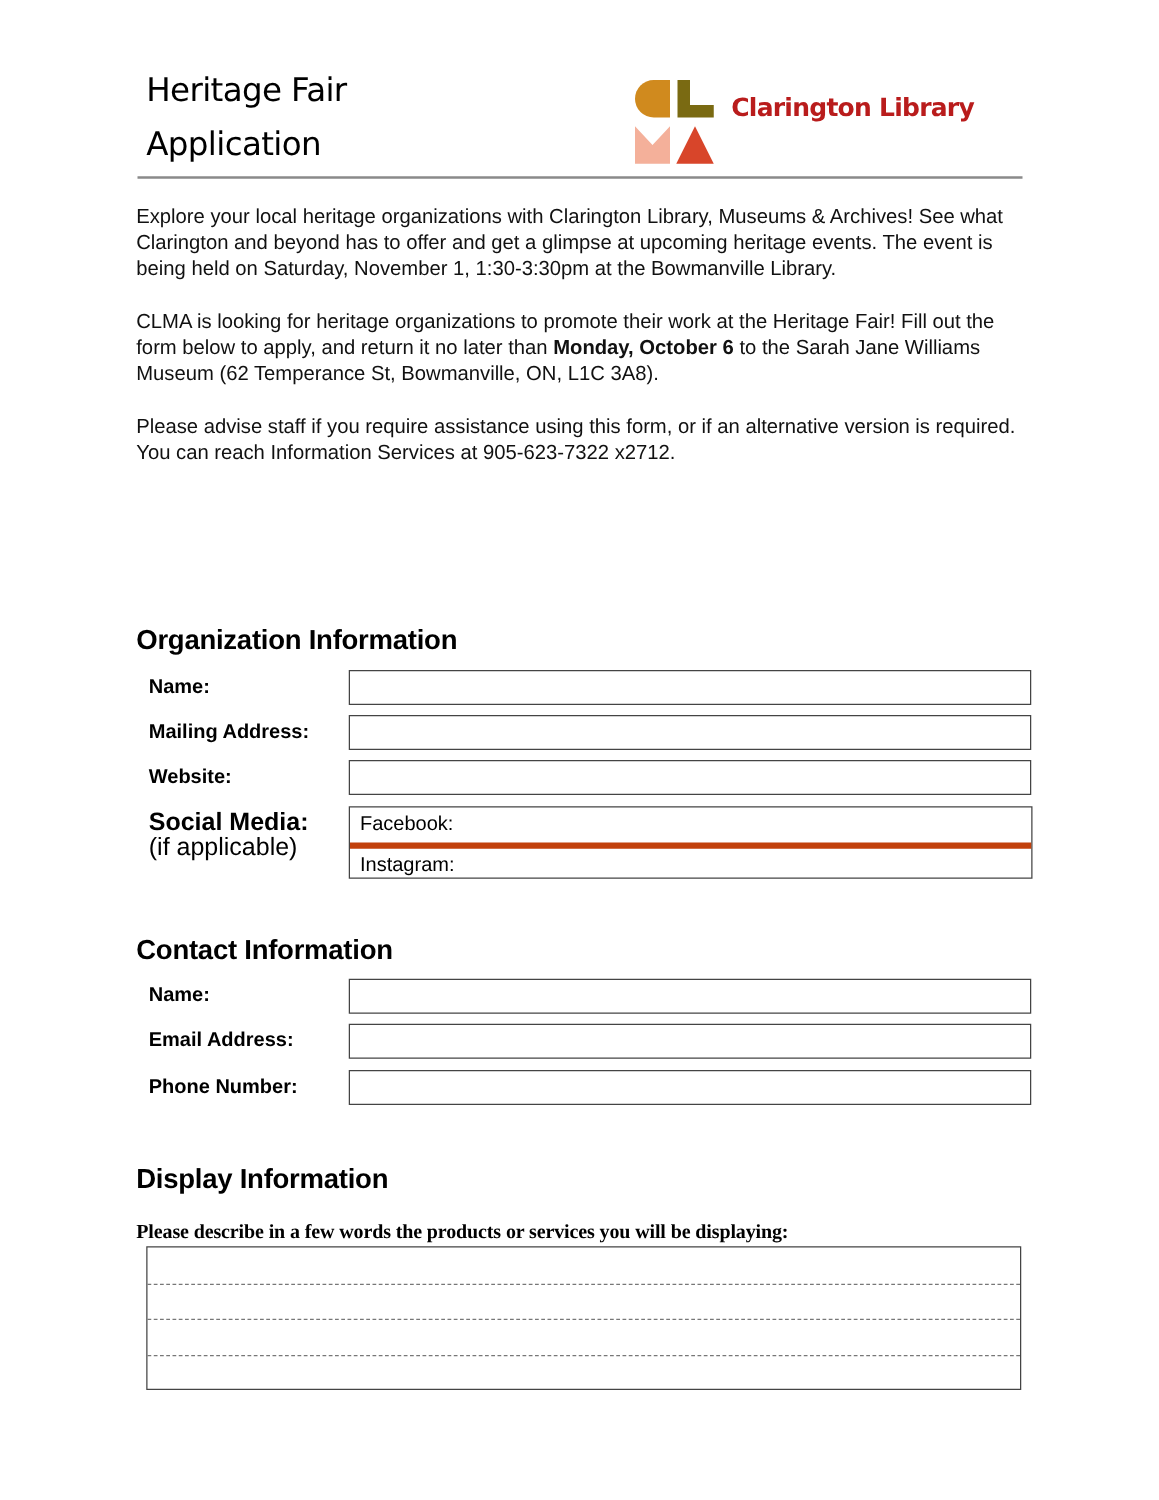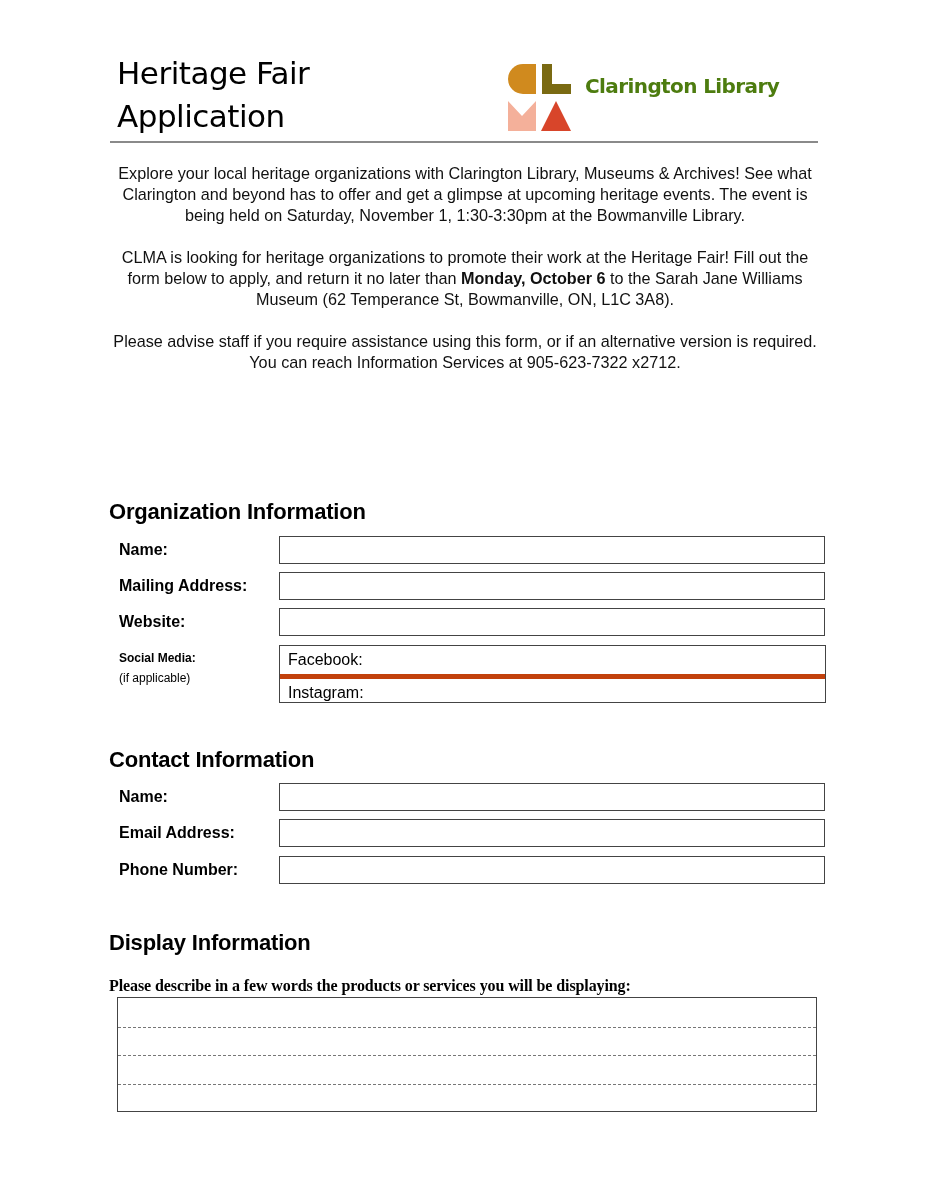"Heritage Fair" .title { font-size: 31px -> 26px }
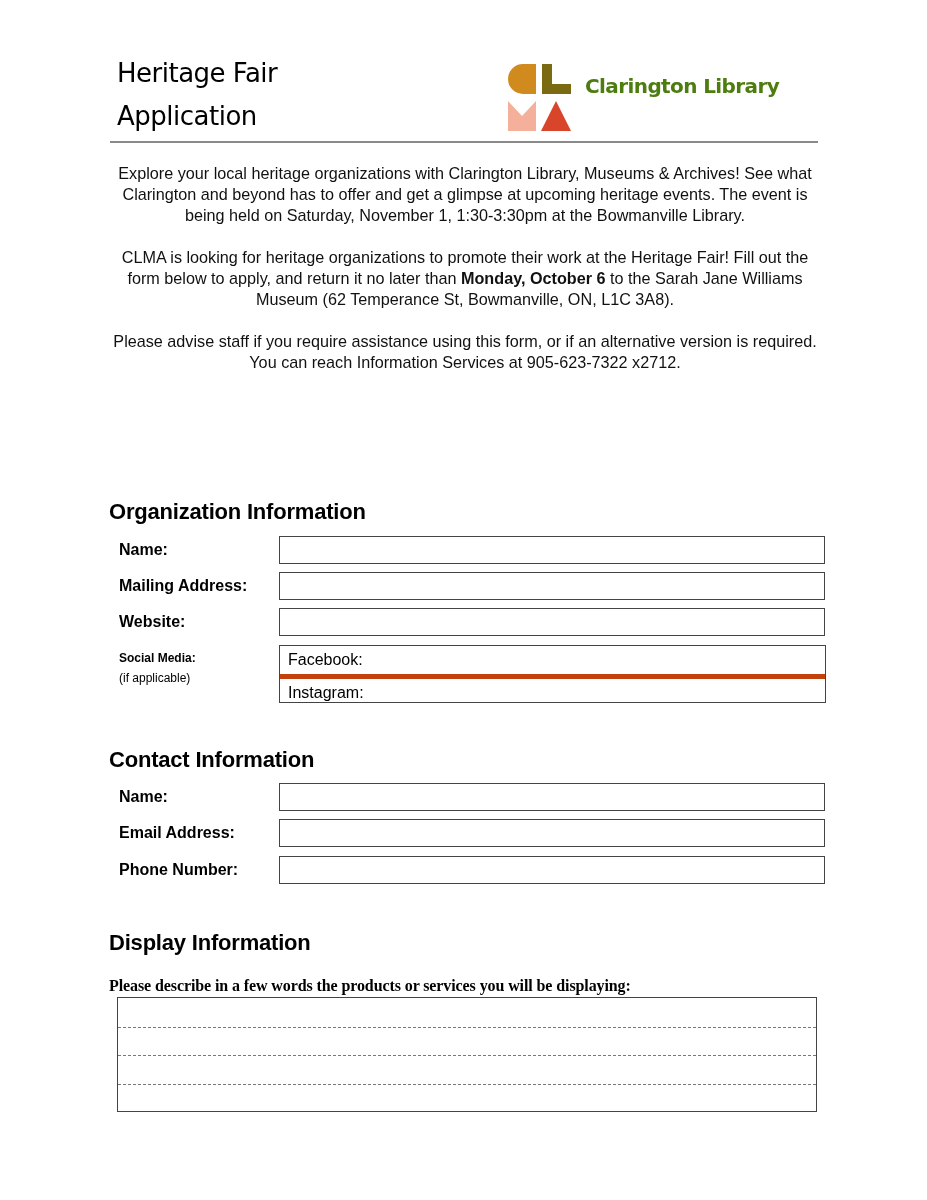"Clarington Library" .logo-text { color: #4d7c0f -> #b91c1c }
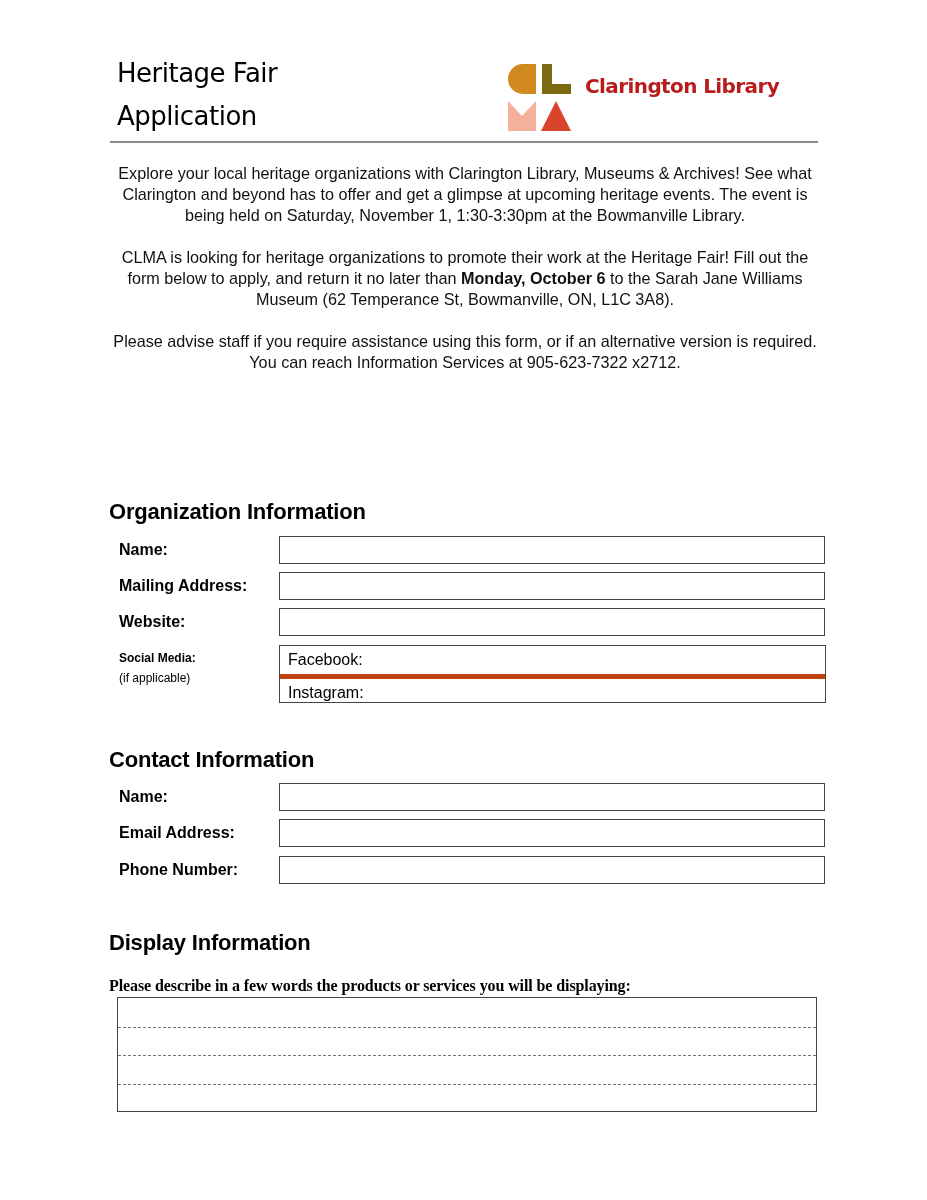"Explore your local heritage" .intro p { text-align: center -> none }
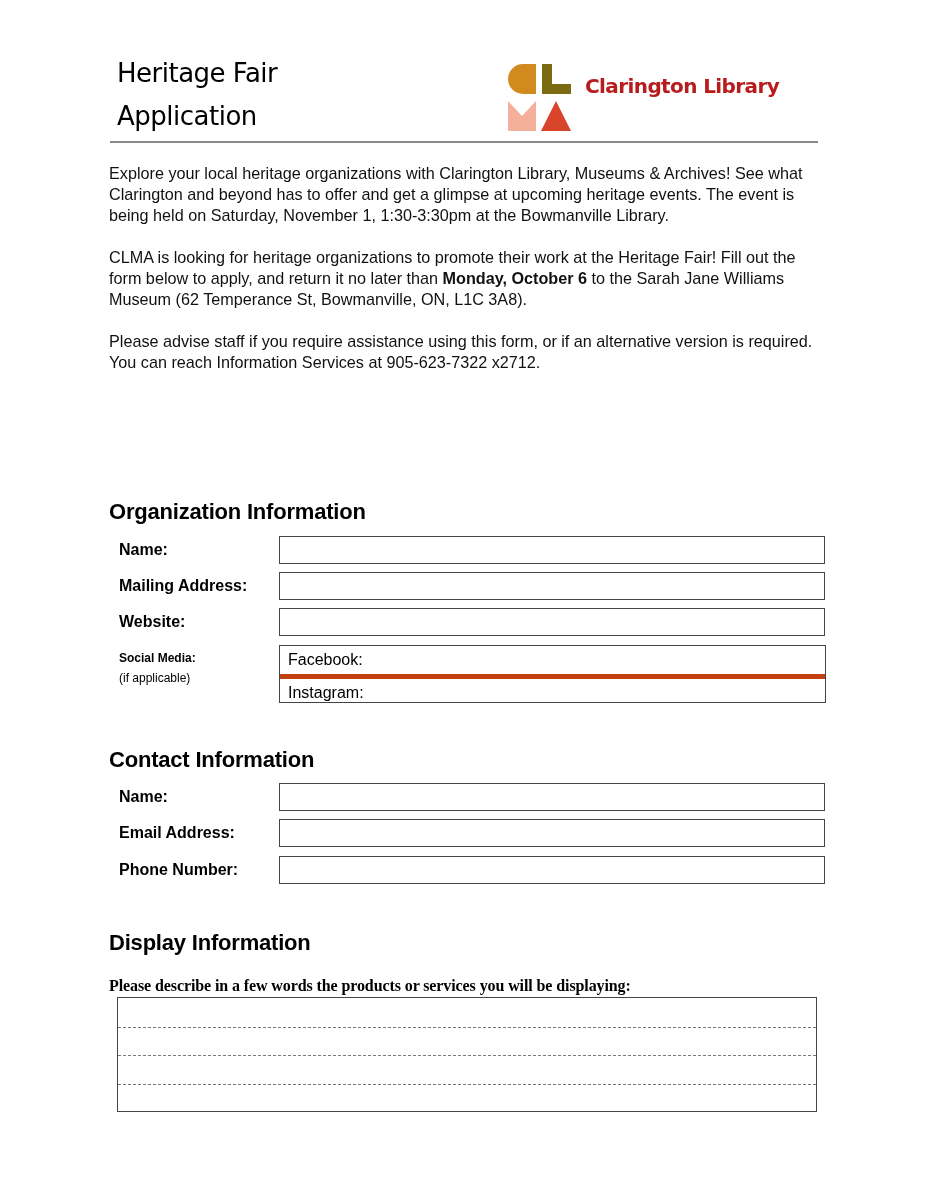"Social Media:" .social-lbl { font-size: 12px -> 20px }
